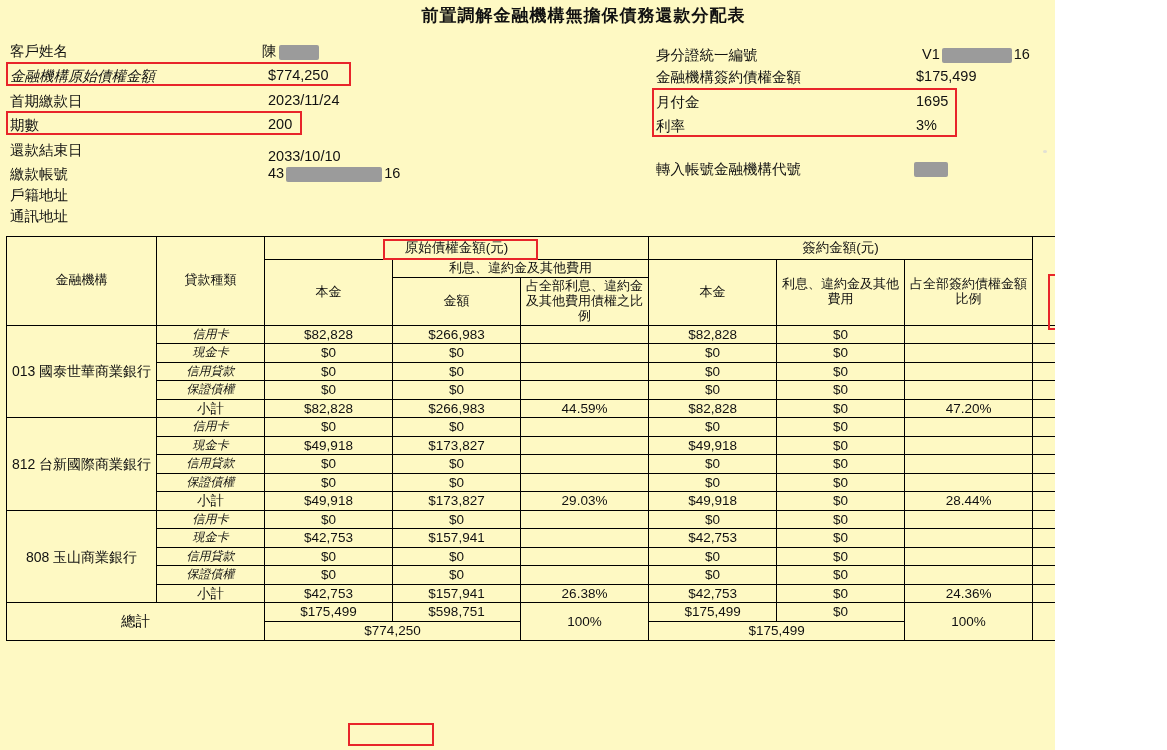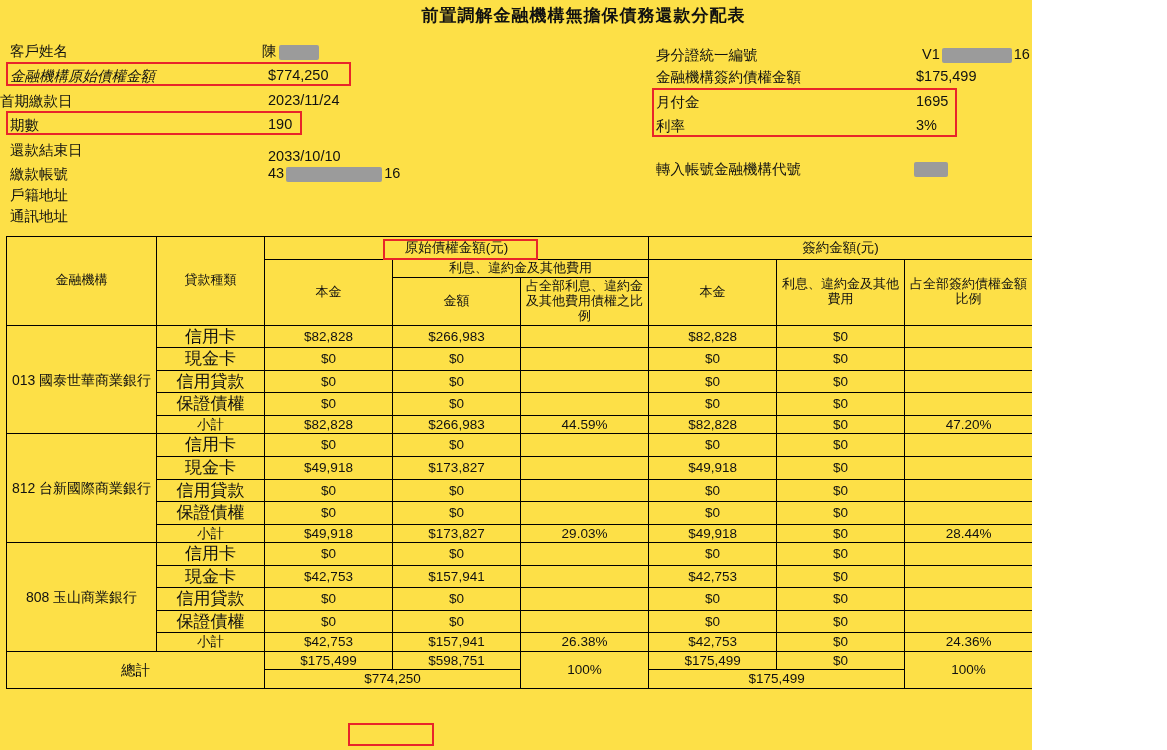"前置調解金融機構無擔保債務還款分配表" #page { background: #fde047 -> #fef9c3; padding-left: none -> 23px }
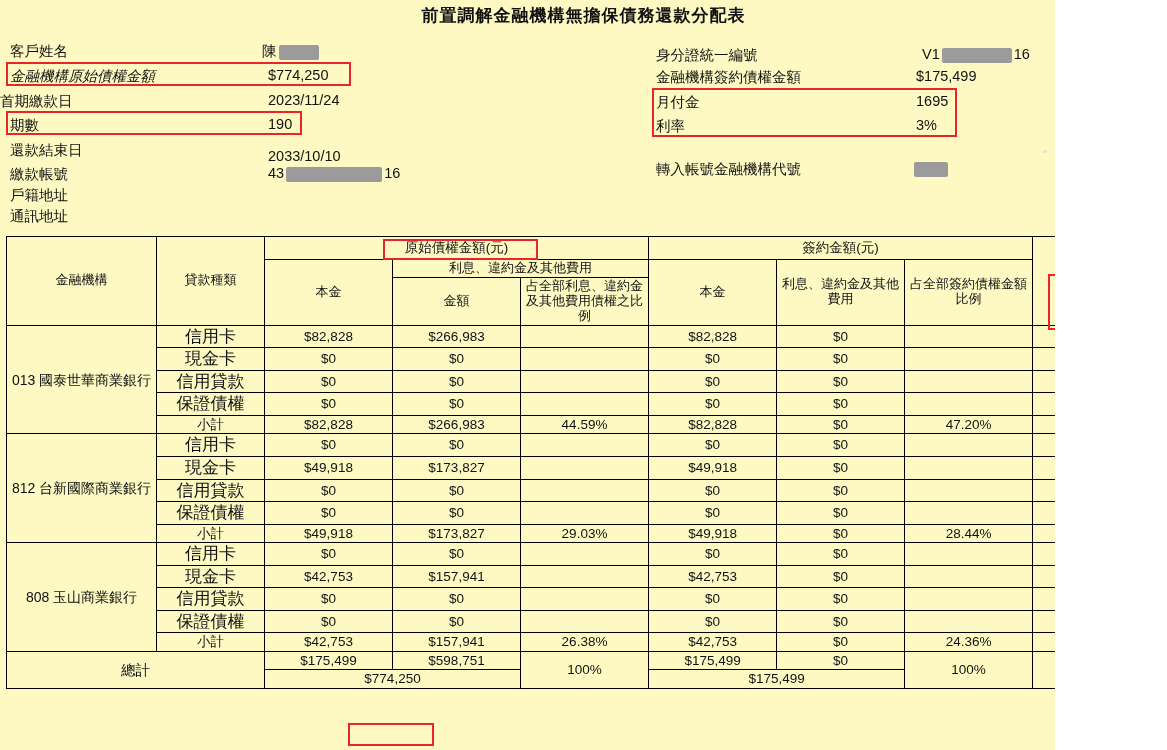"首期繳款日" div.hdr { left: 0 -> 10px }
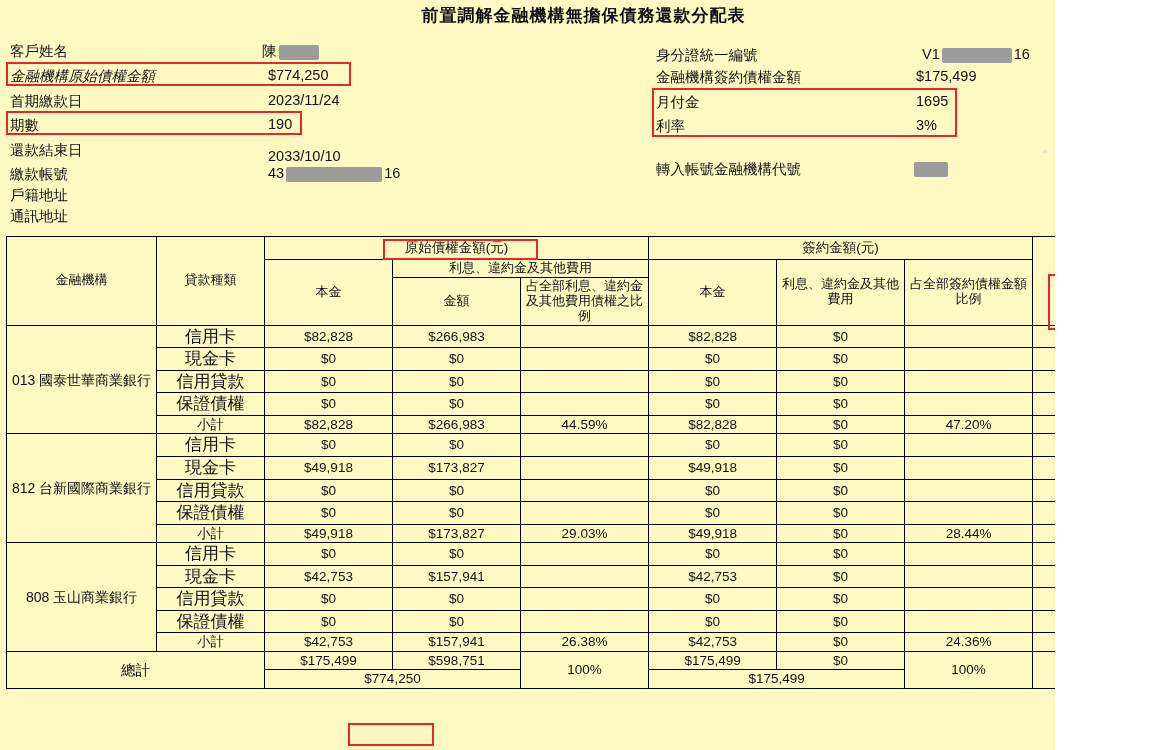"190" span.hdr-value { text: 190 -> 200 }
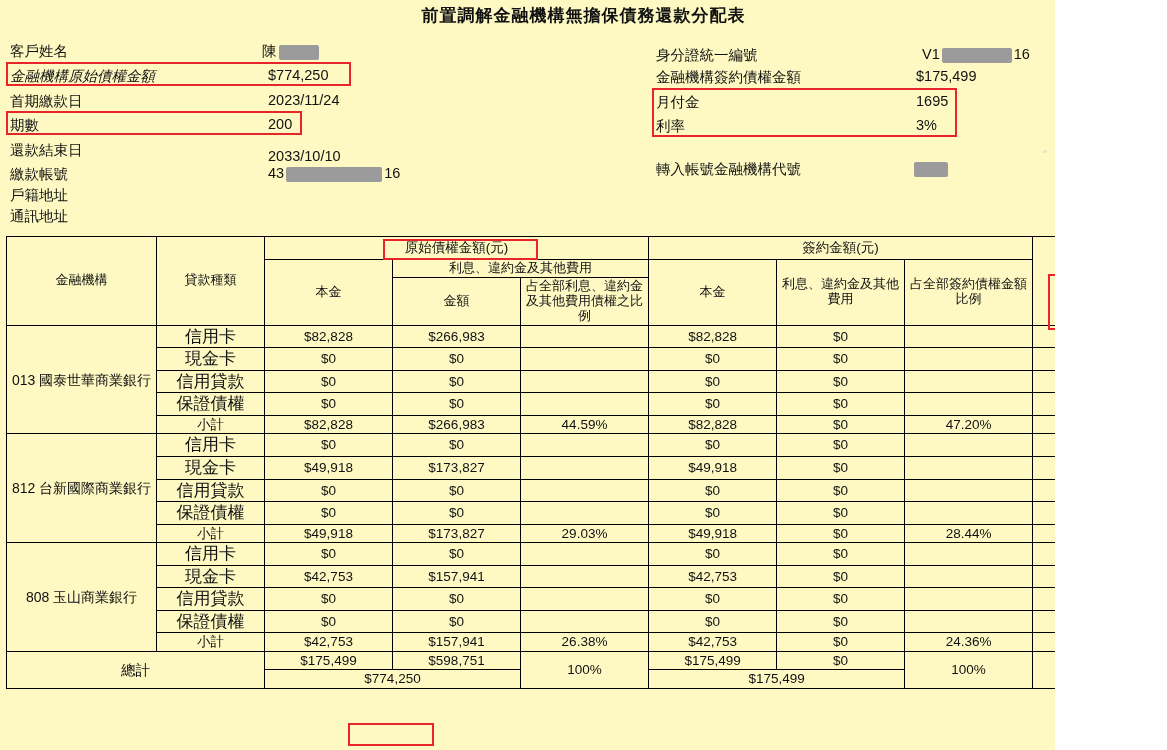"信用卡" .rowlabel { font-size: 17px -> 12px; font-style: none -> italic }
